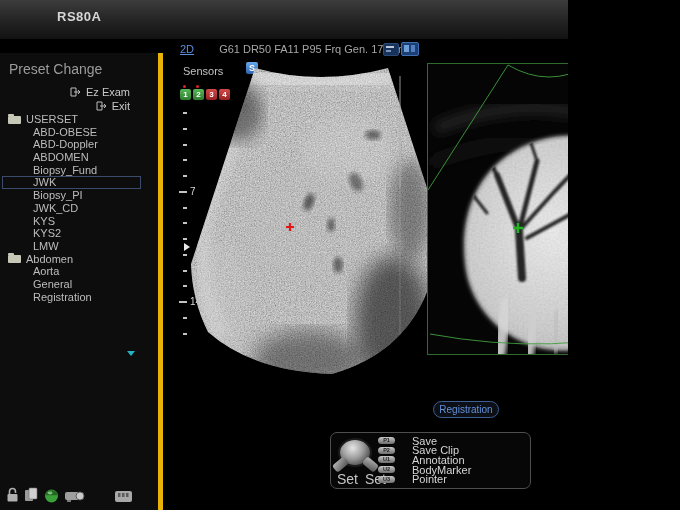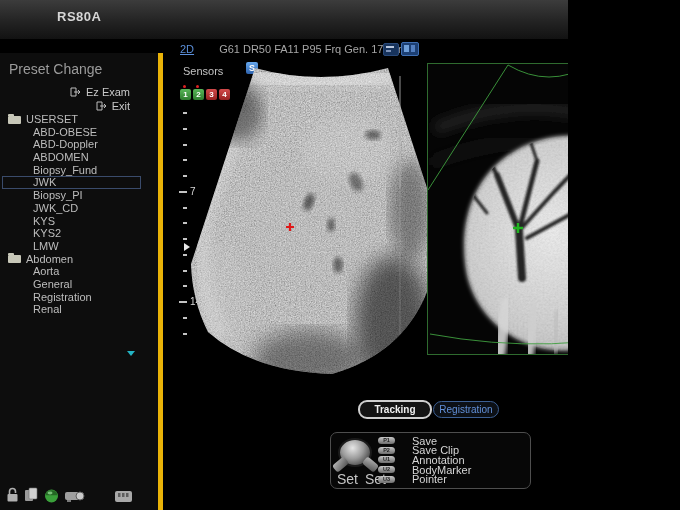"Renal" div.trow { html: <div> <span>Renal</span> </div> -> none }
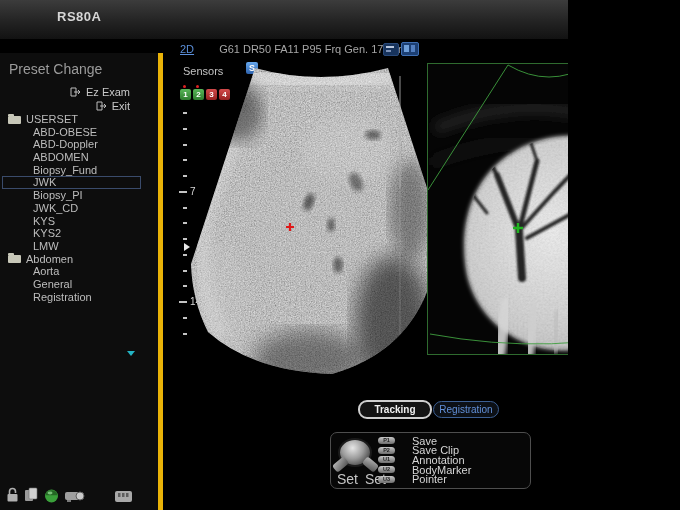"Tracking" div.fbtn { html: <div>Tracking</div> -> none }
